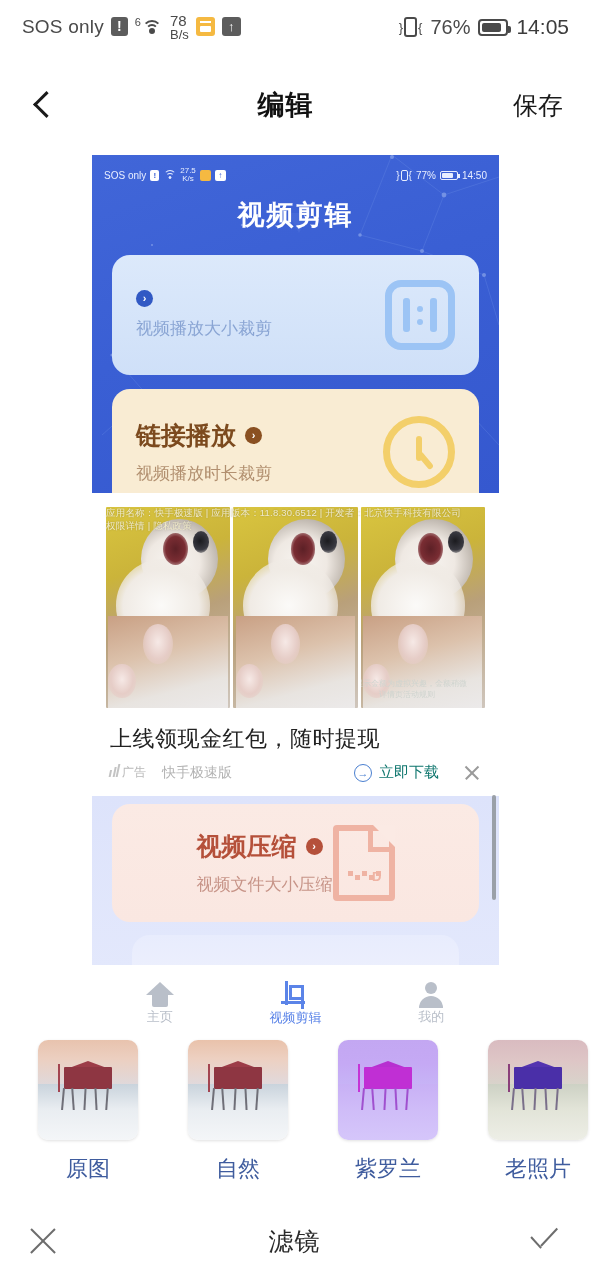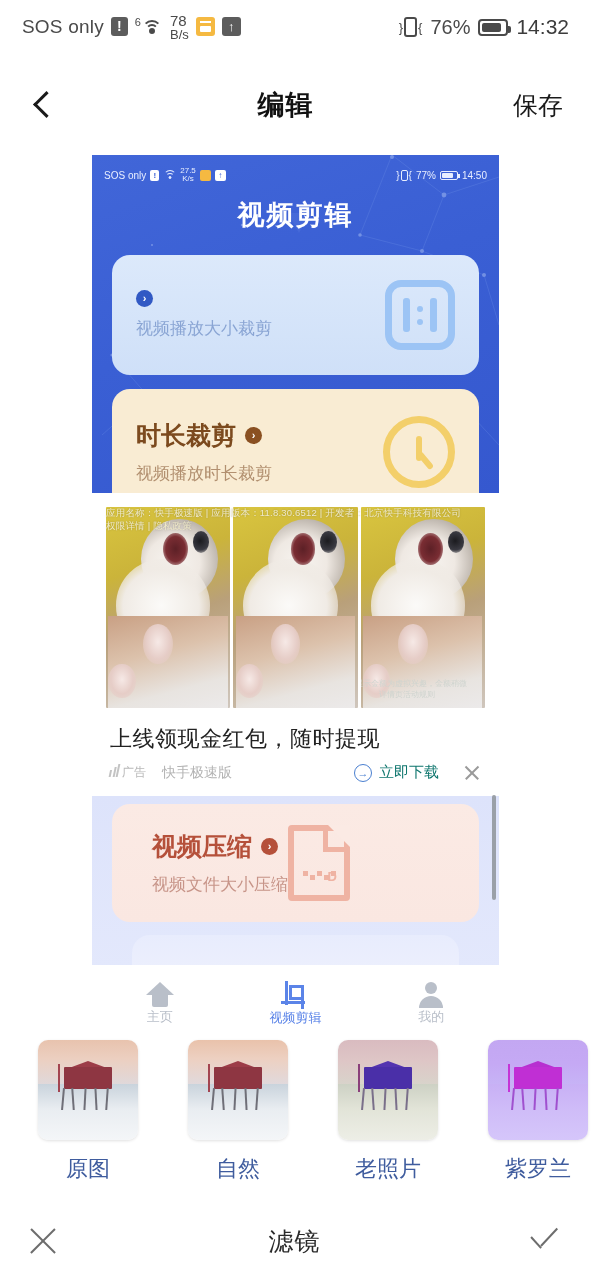"14:32" span.clock { text: 14:32 -> 14:05 }
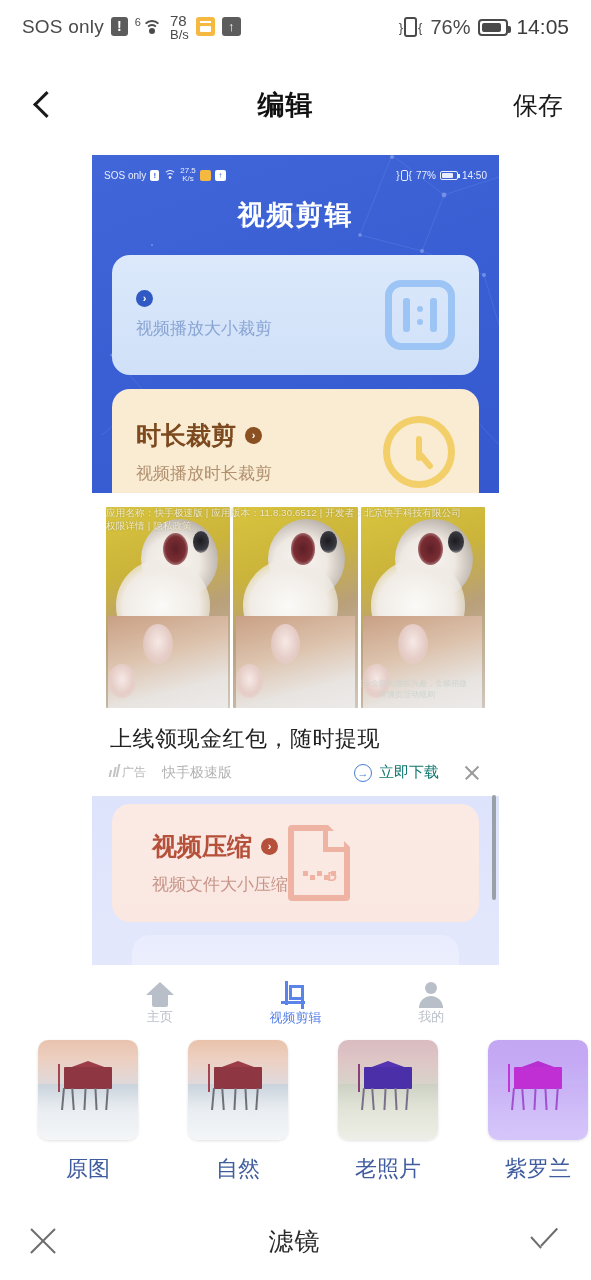"时长裁剪" span { text: 时长裁剪 -> 链接播放 }
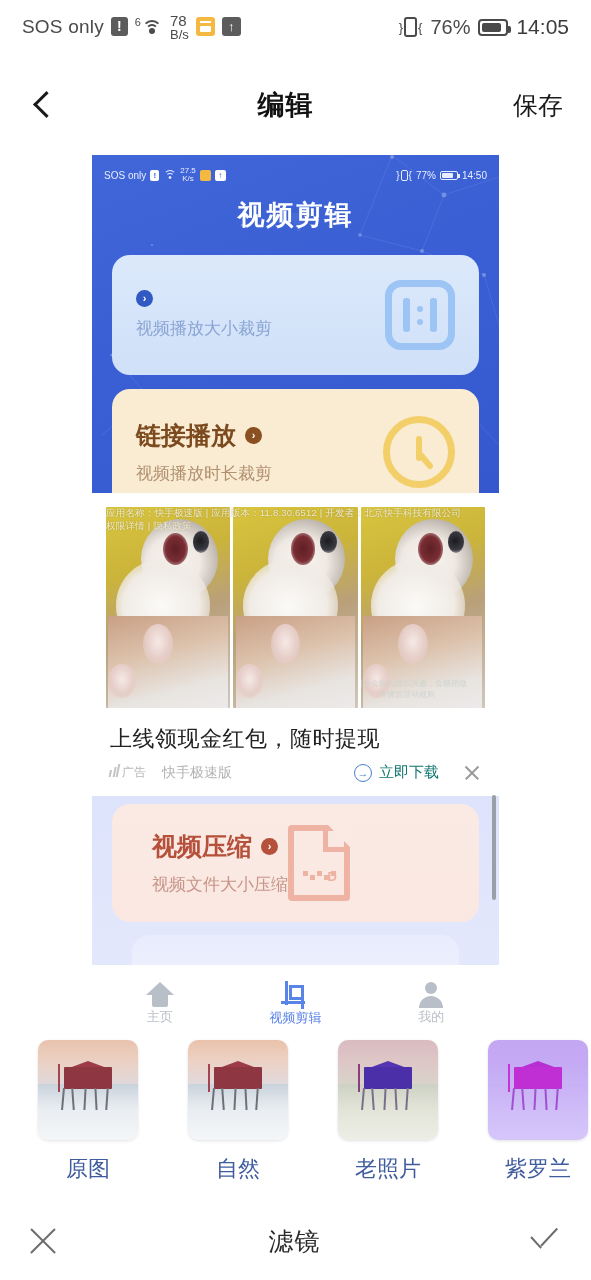"视频压缩" .compress-card { justify-content: flex-start -> center; padding: 20px 40px -> 20px 15px }
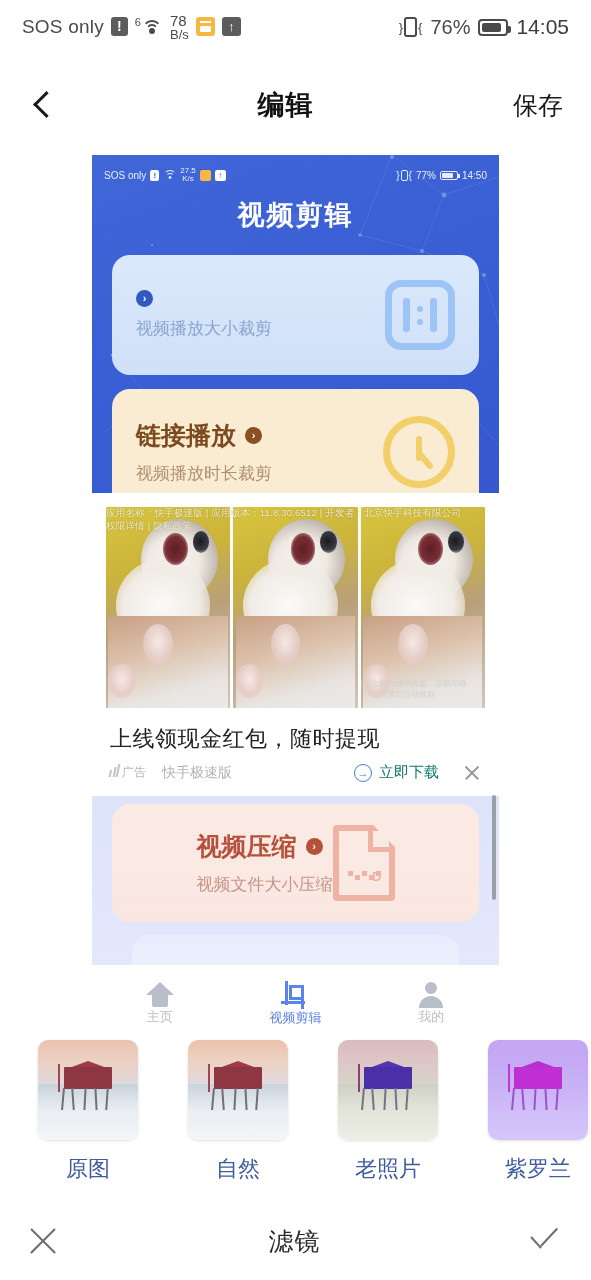"老照片" div.filter-item { order: before "紫罗兰" -> after "紫罗兰" }
